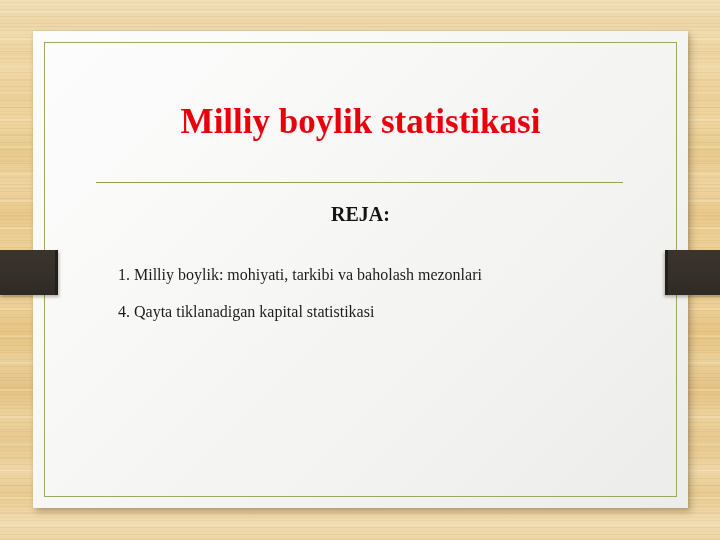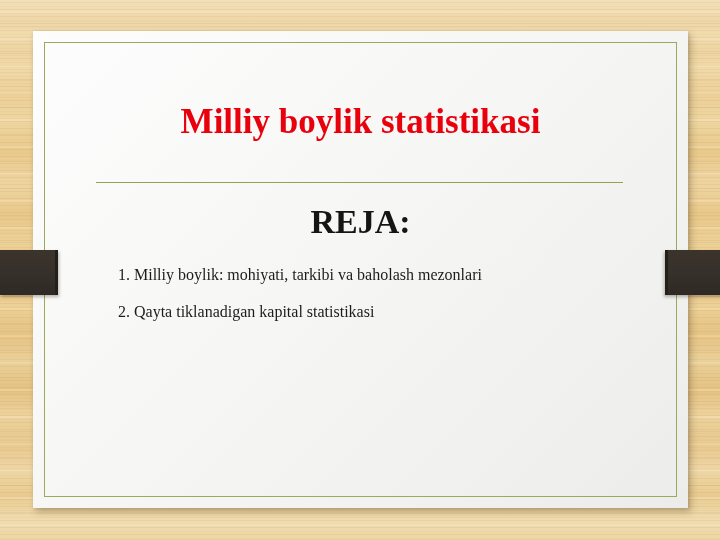"REJA:" .reja { font-size: 34px -> 20px }
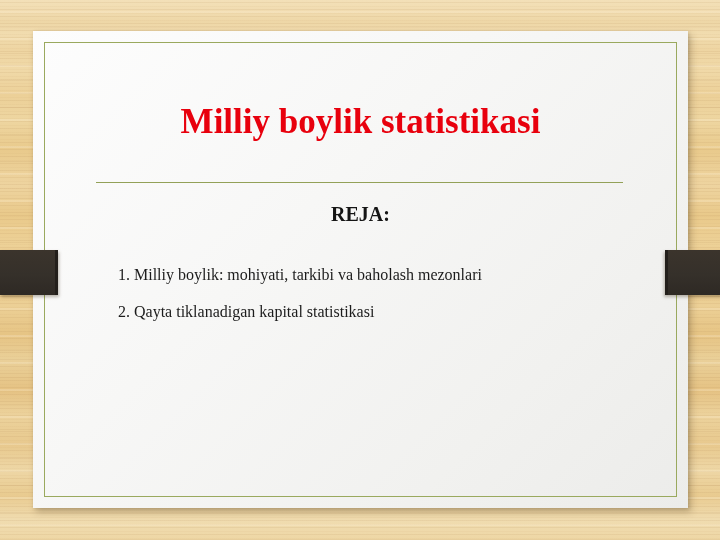"2. Qayta tiklanadigan kapital" p.item-2 { text: 2 -> 4 }
